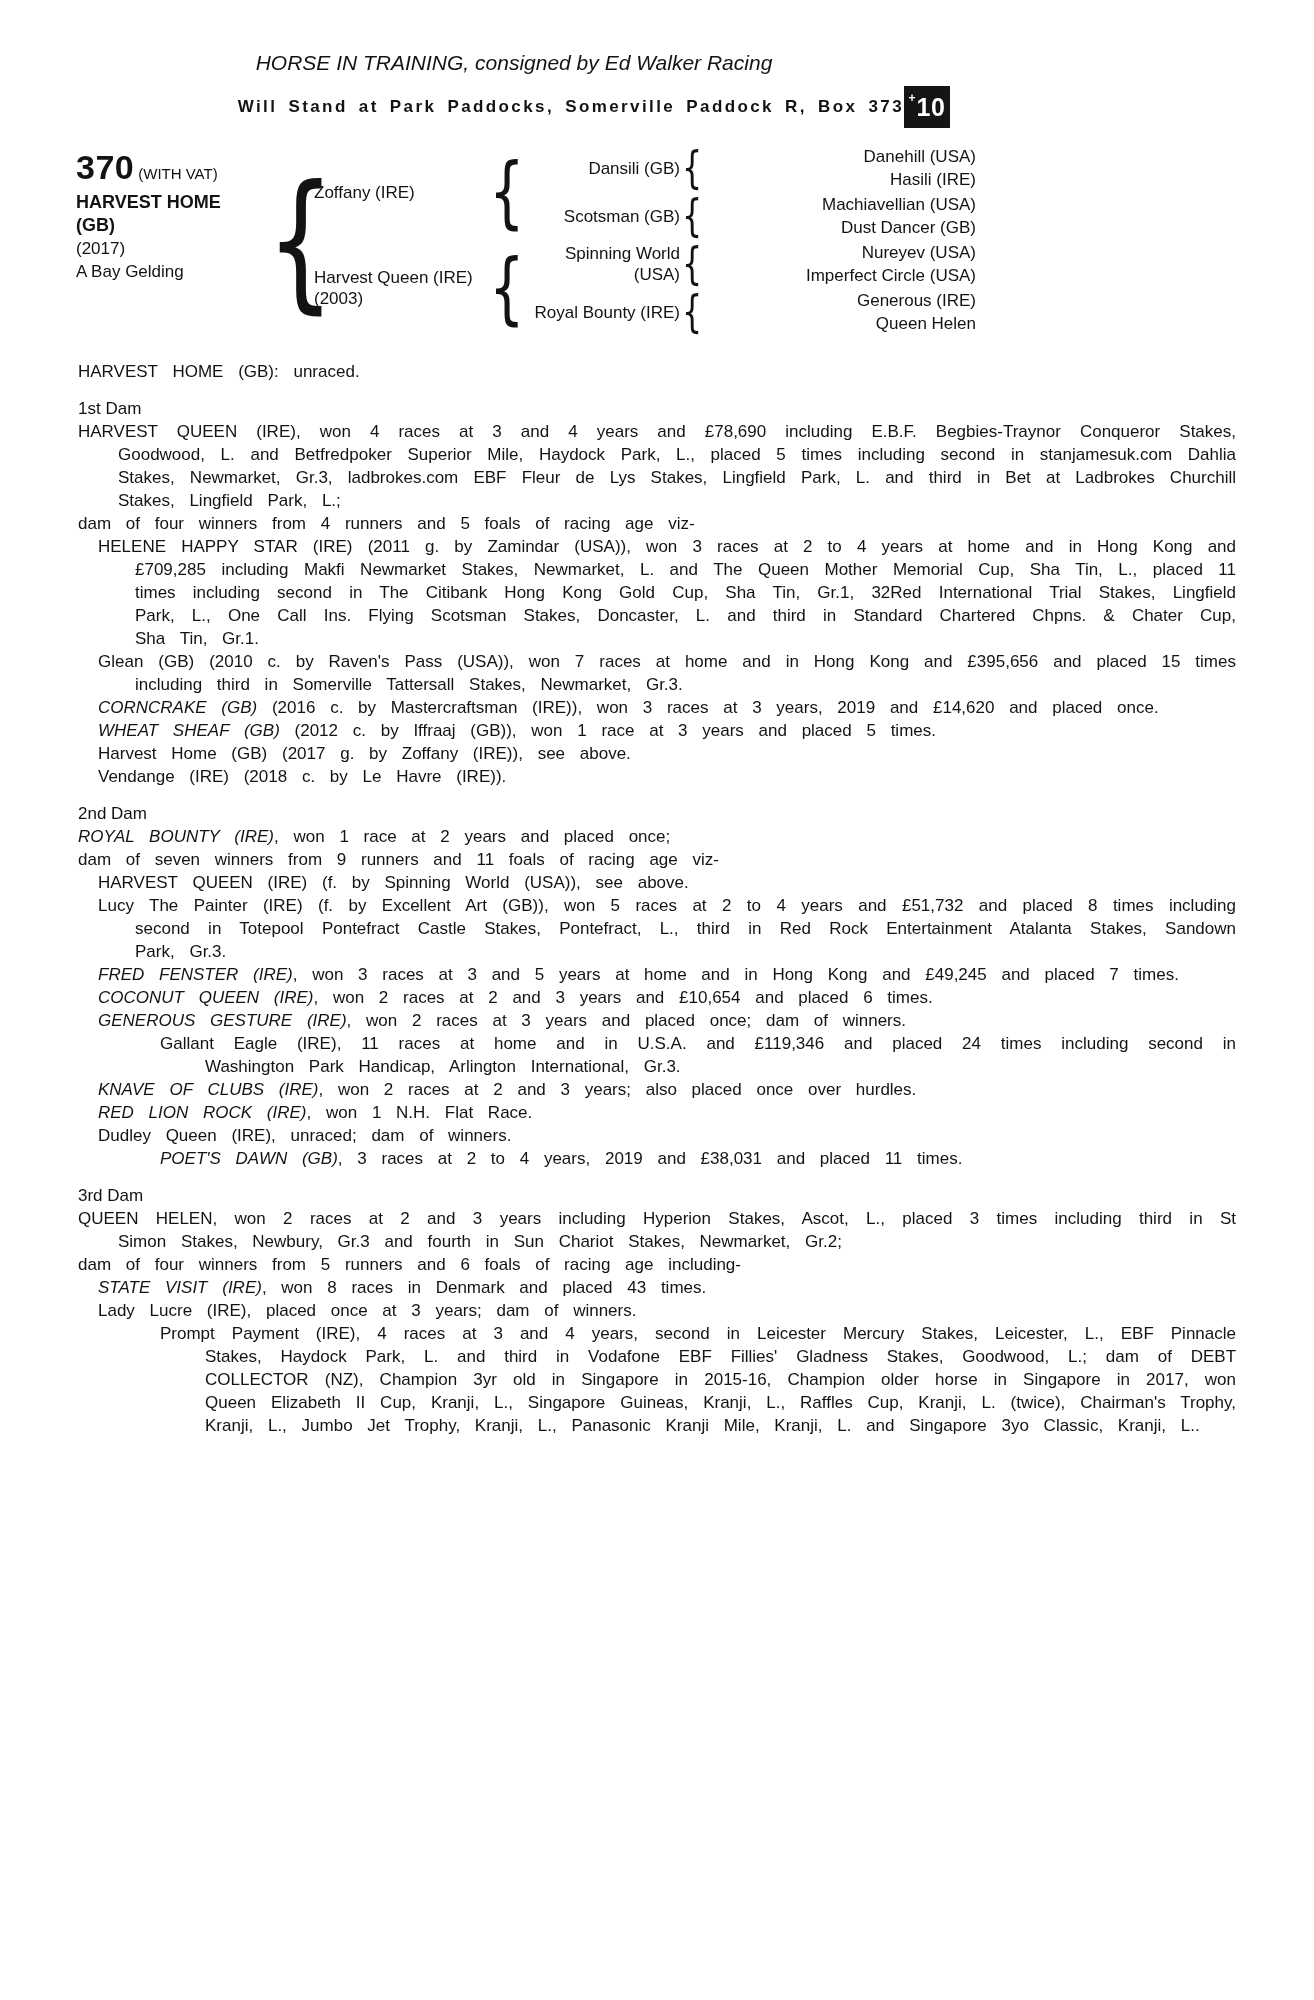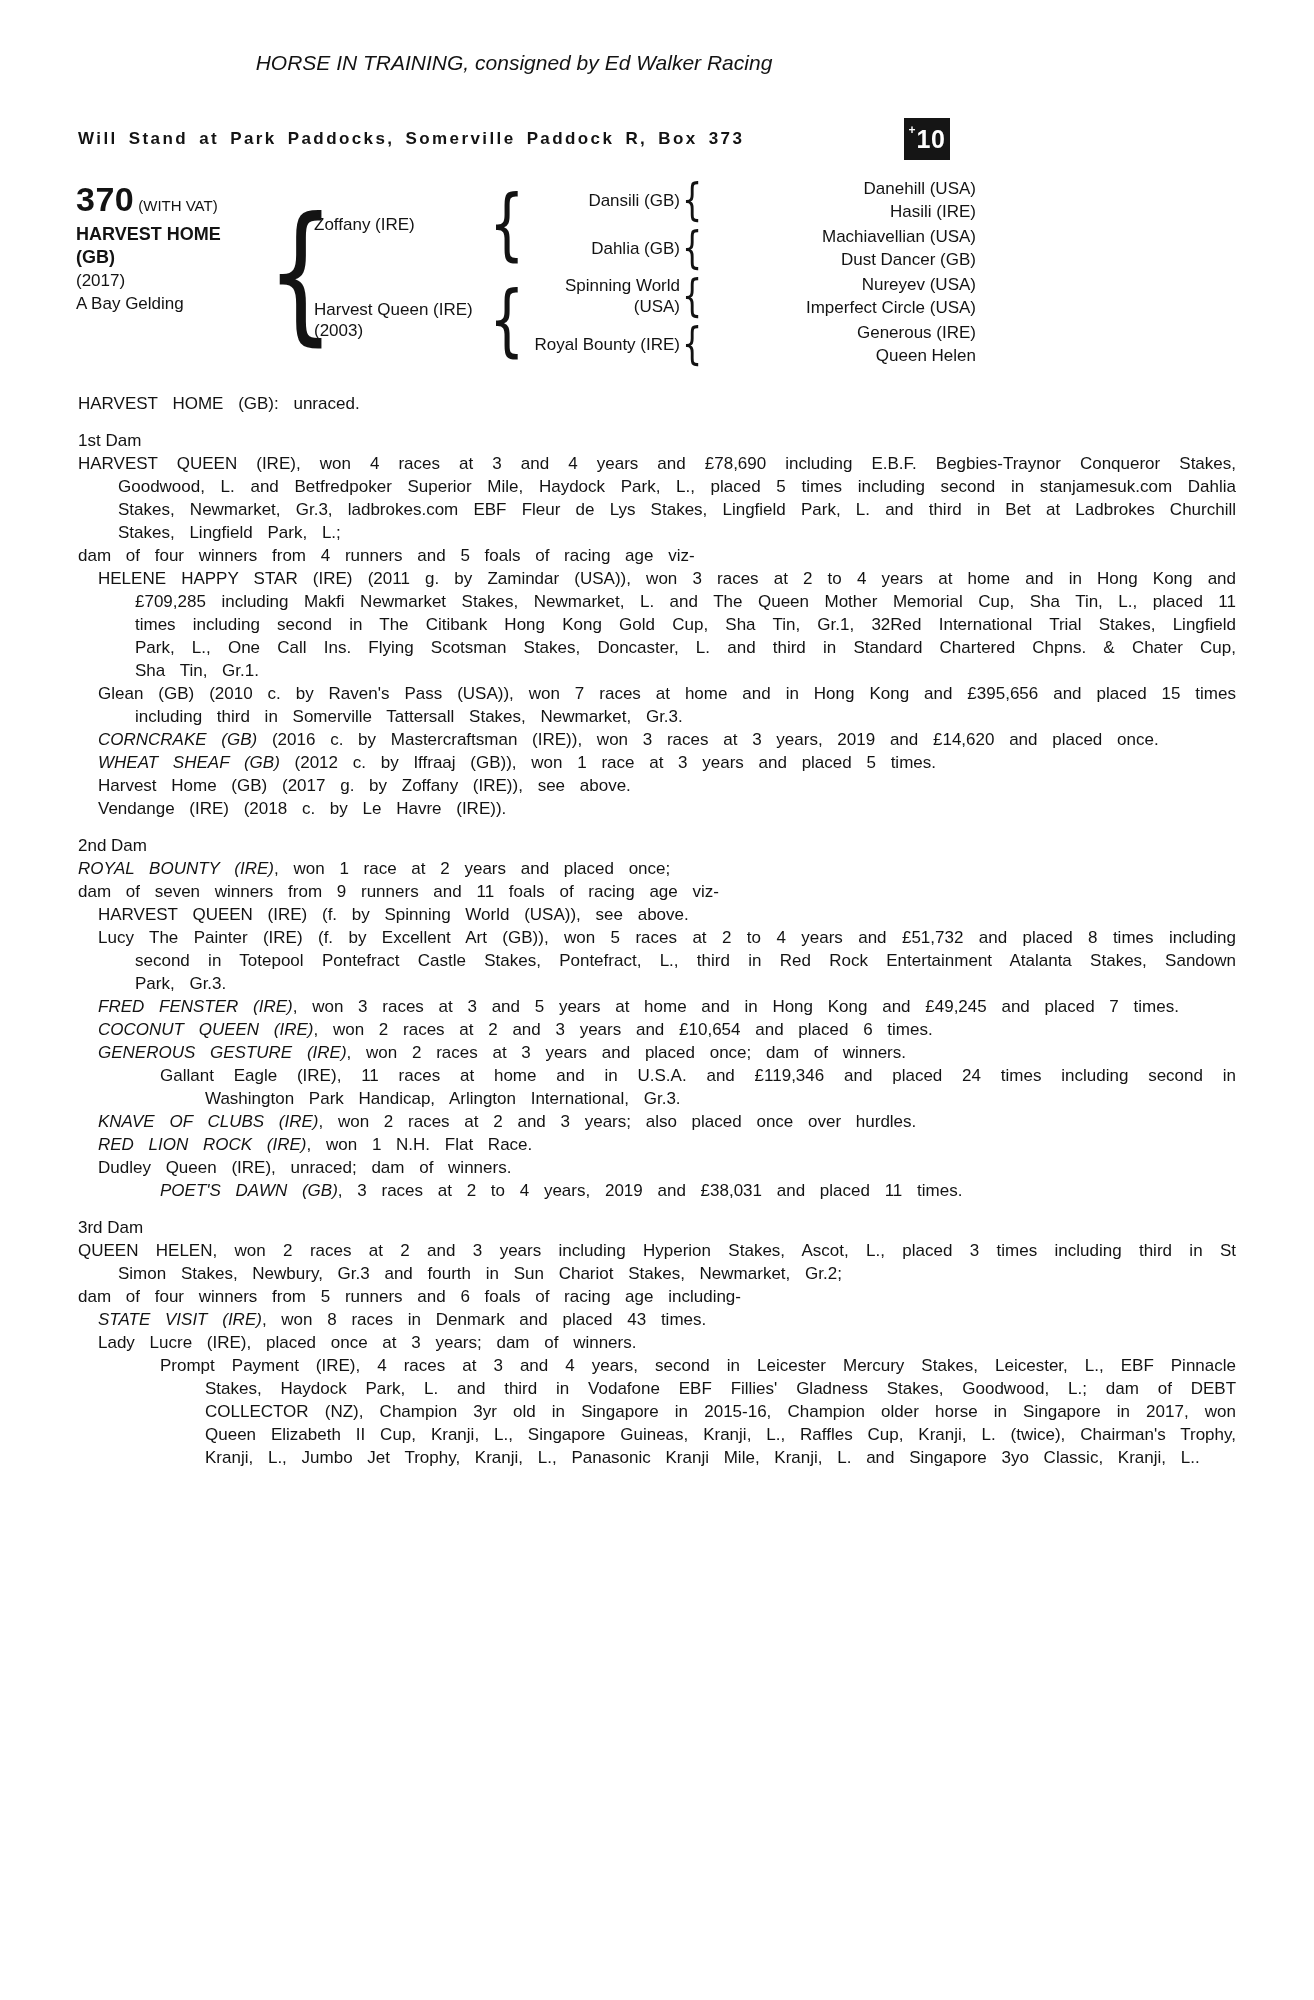"Will Stand at Park Paddocks," .stand-row { justify-content: space-between -> flex-end; margin-top: 42px -> 10px }
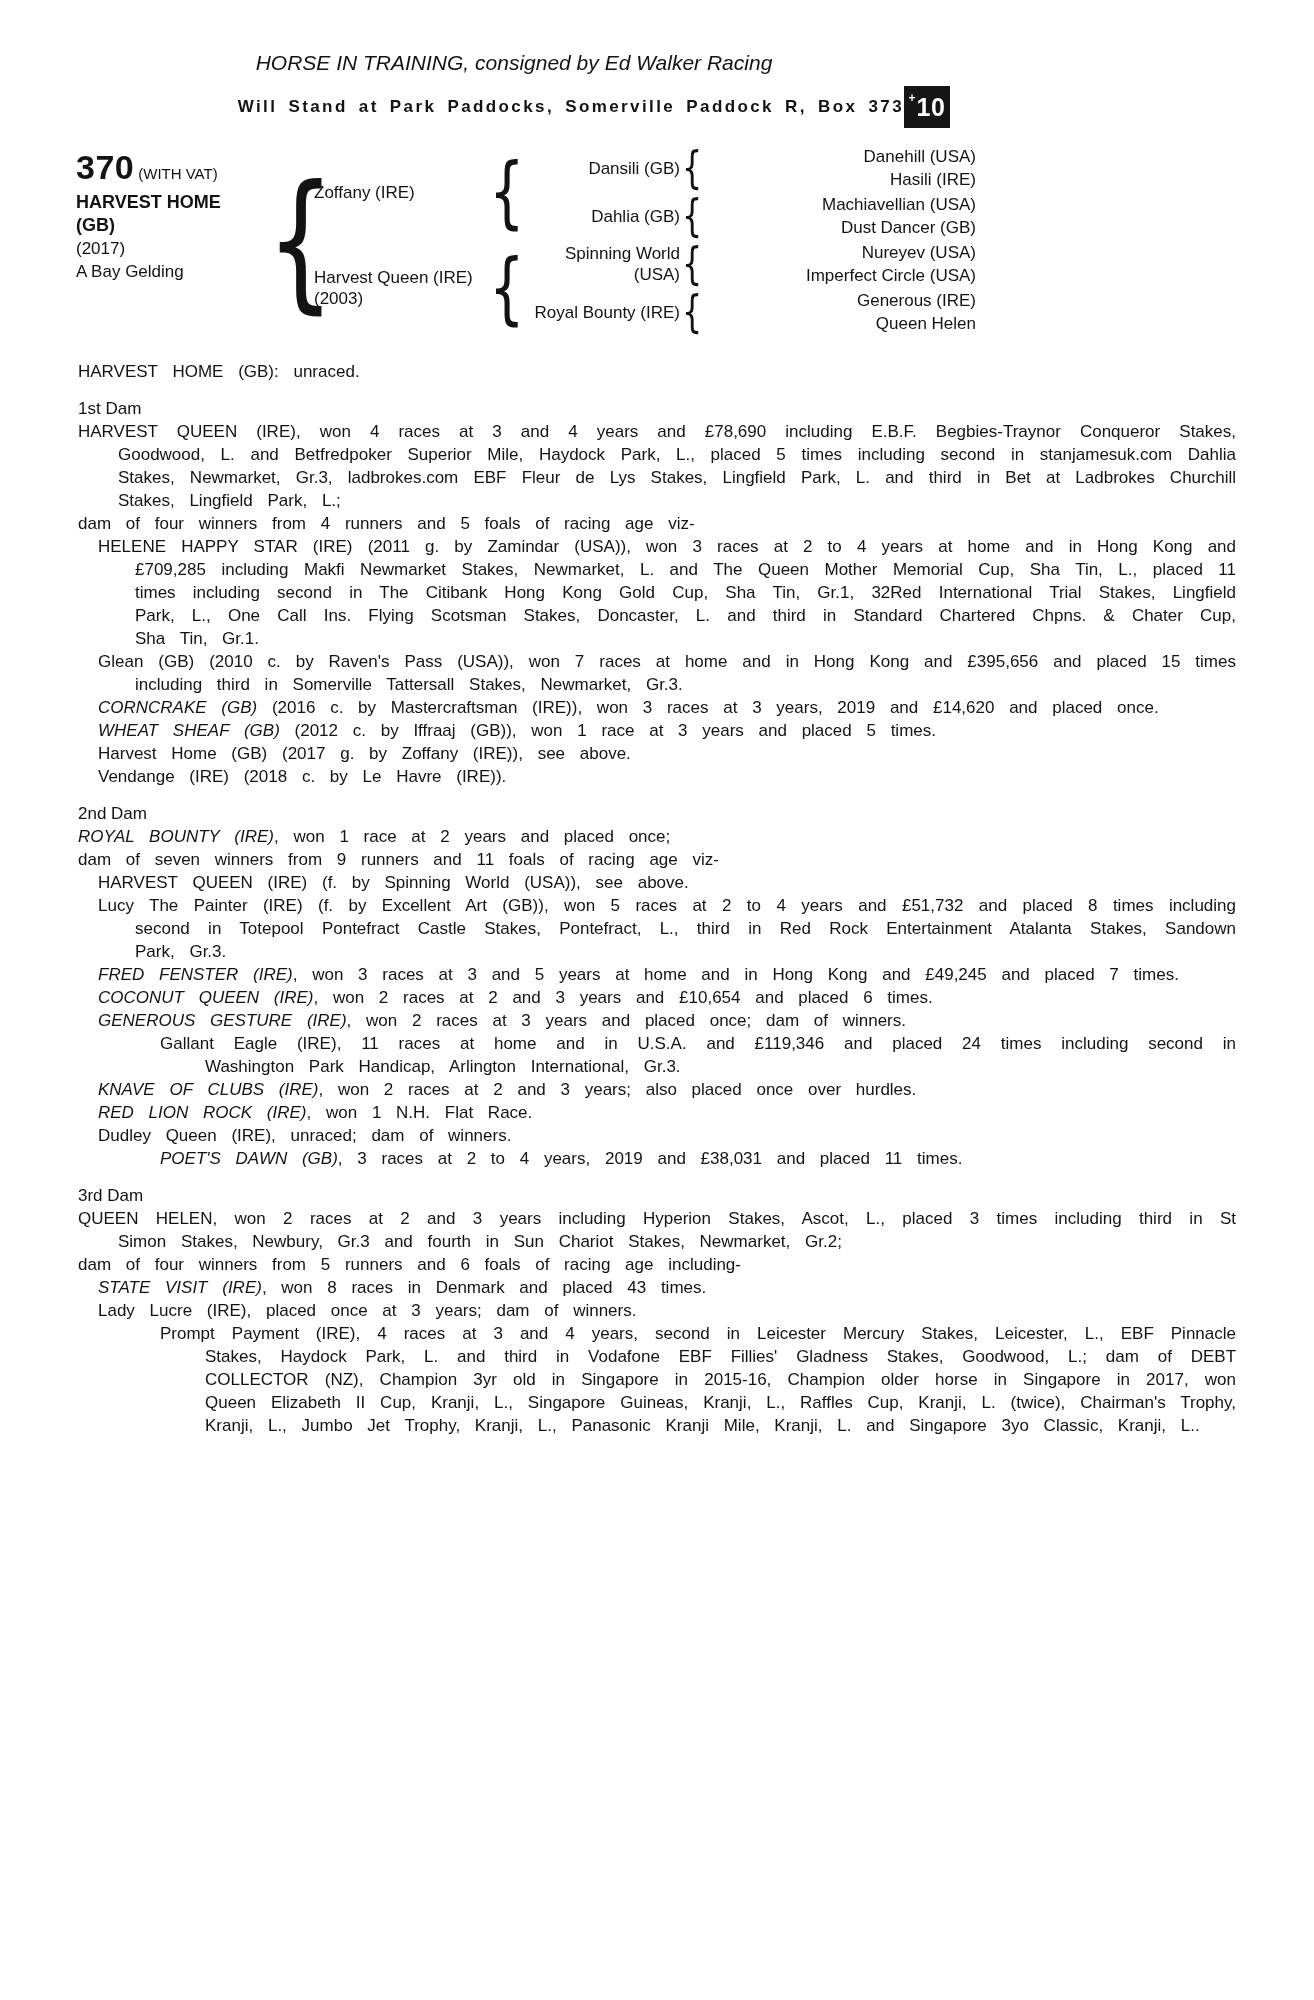"Dahlia (GB)" div { text: Dahlia -> Scotsman }
